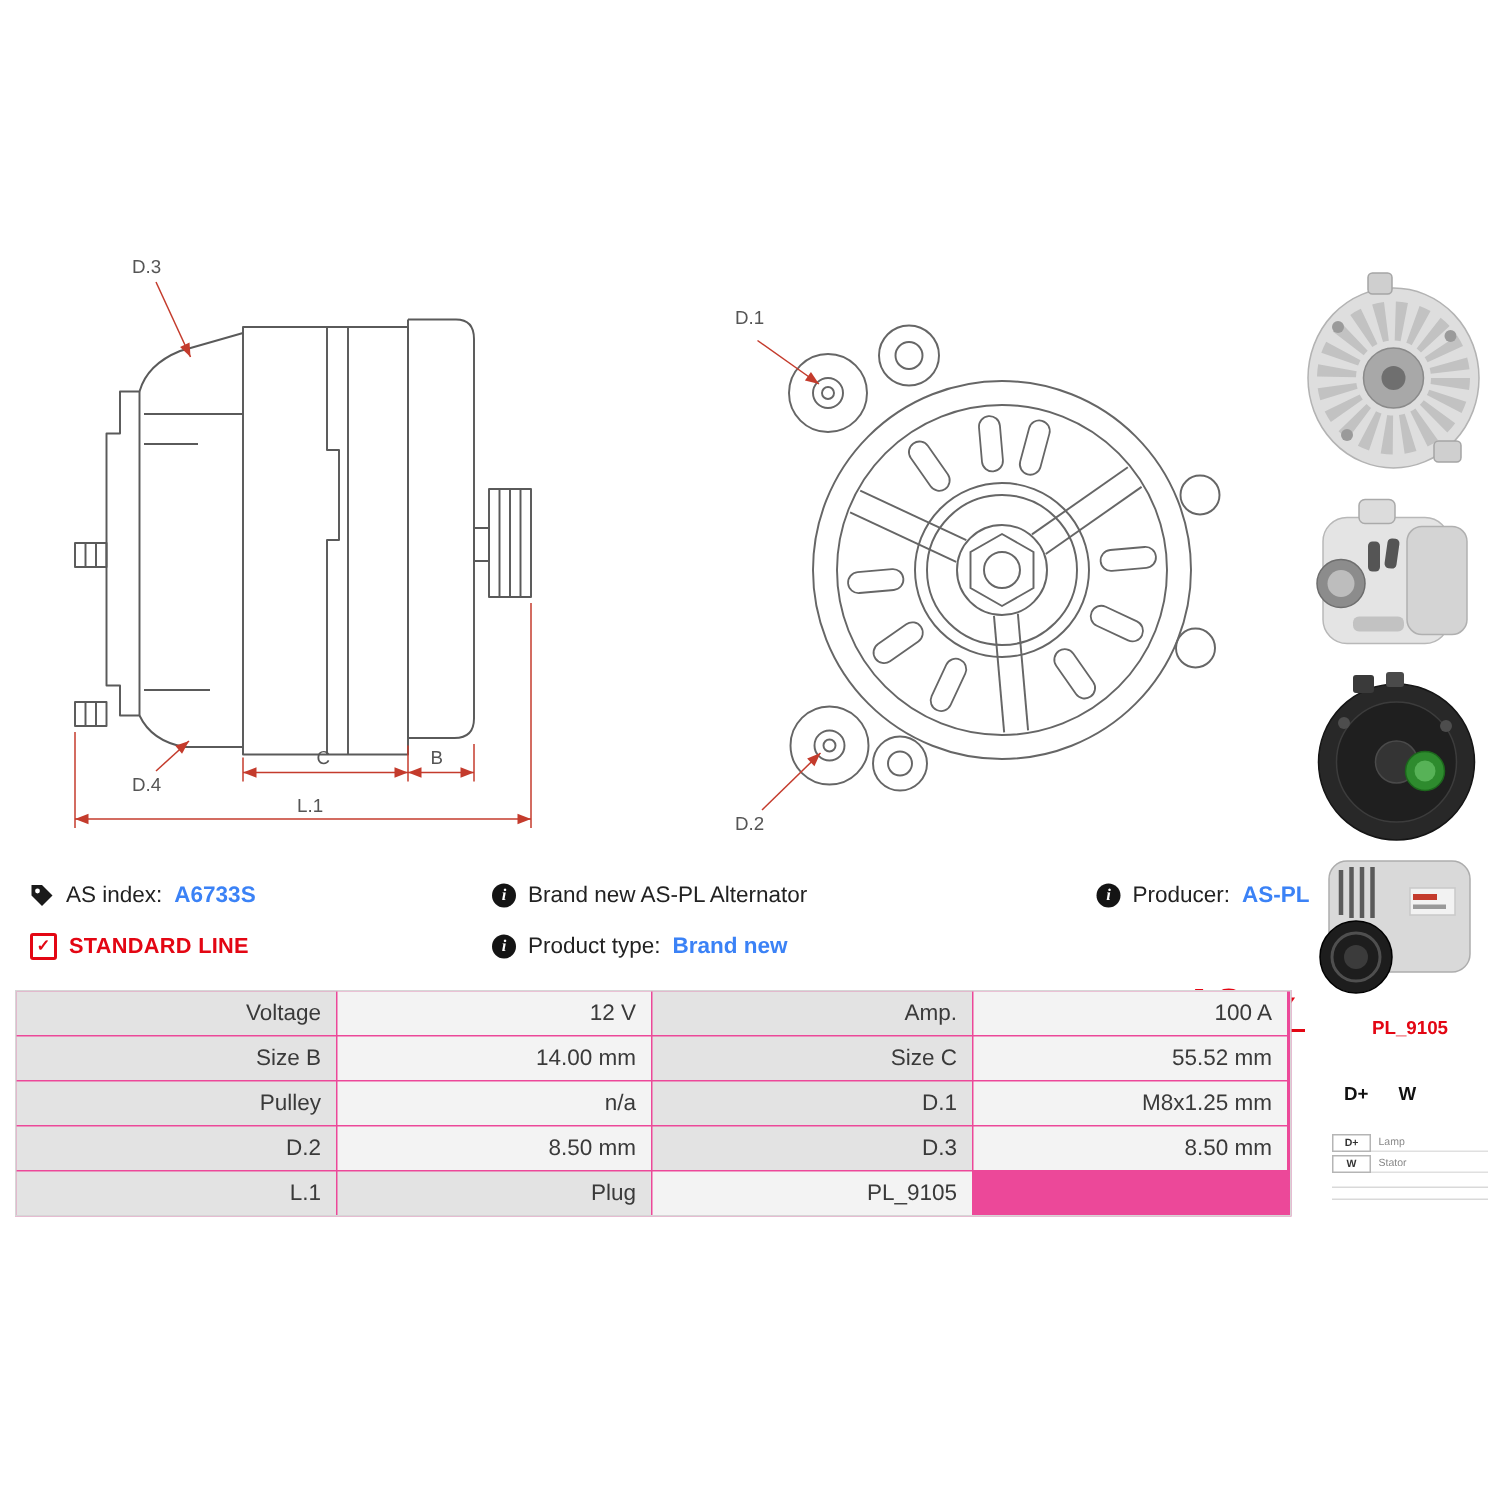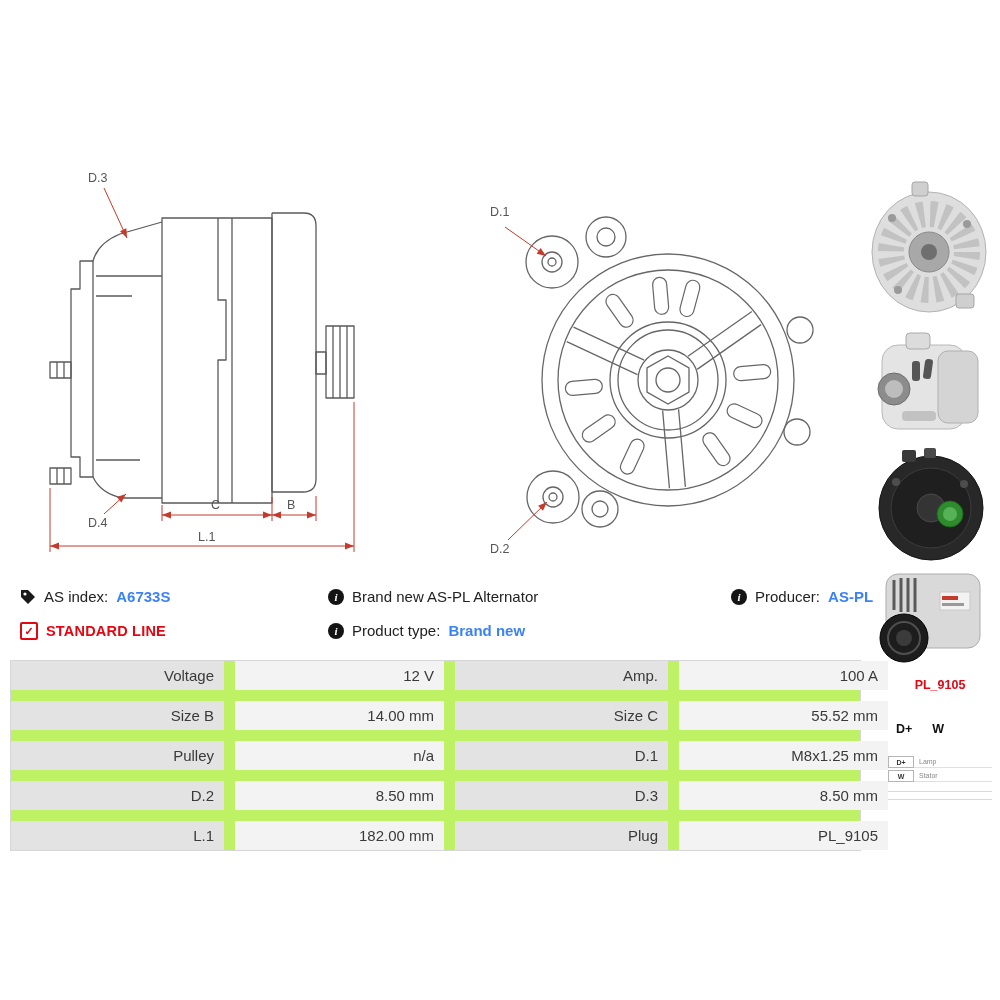"Voltage" .spec-table { background: #bef264 -> #ec4899; gap: 11px -> 1px }
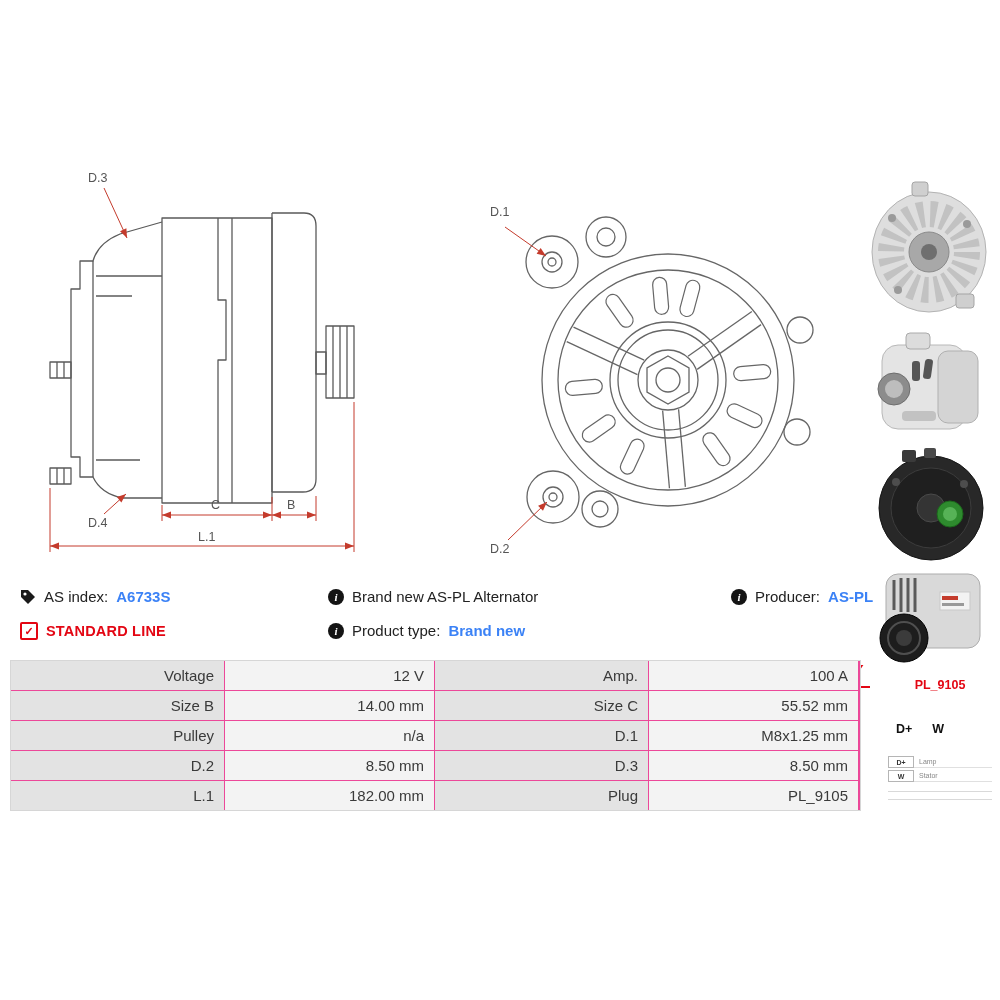"182.00 mm" div.spec-cell { html: <div>182.00 mm</div> -> none }
